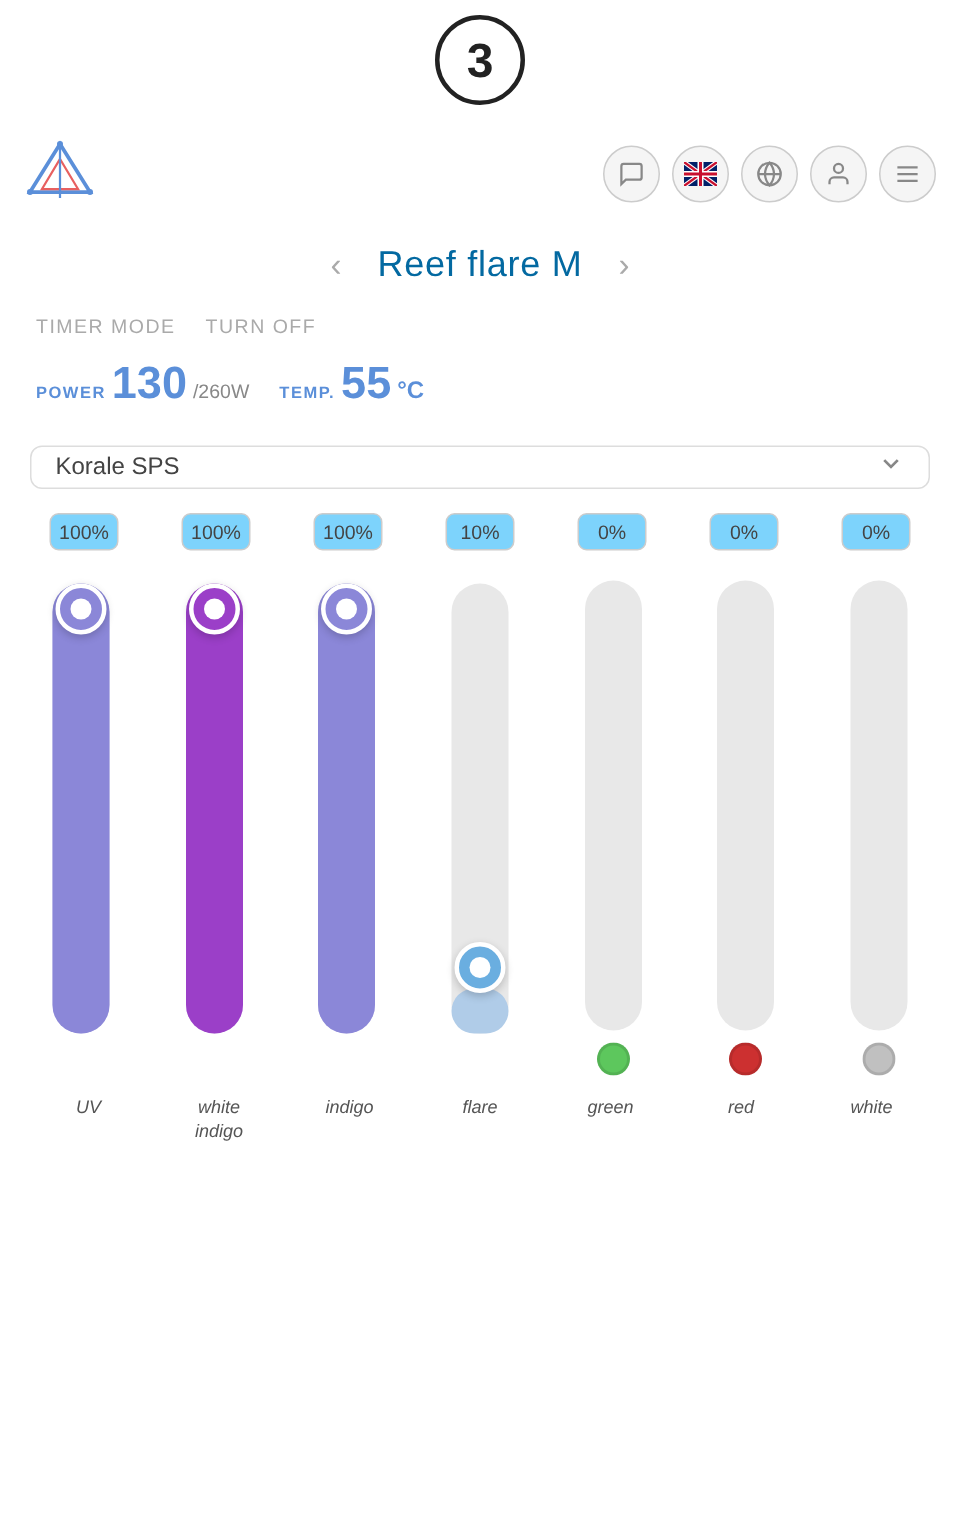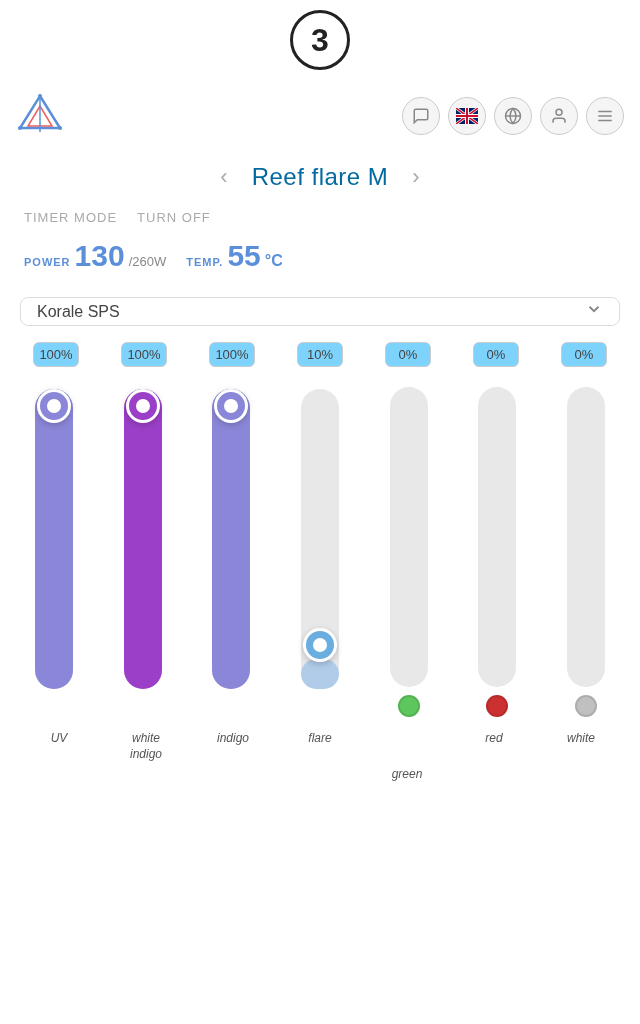"green" div.label-col { margin-top: 36px -> none }
